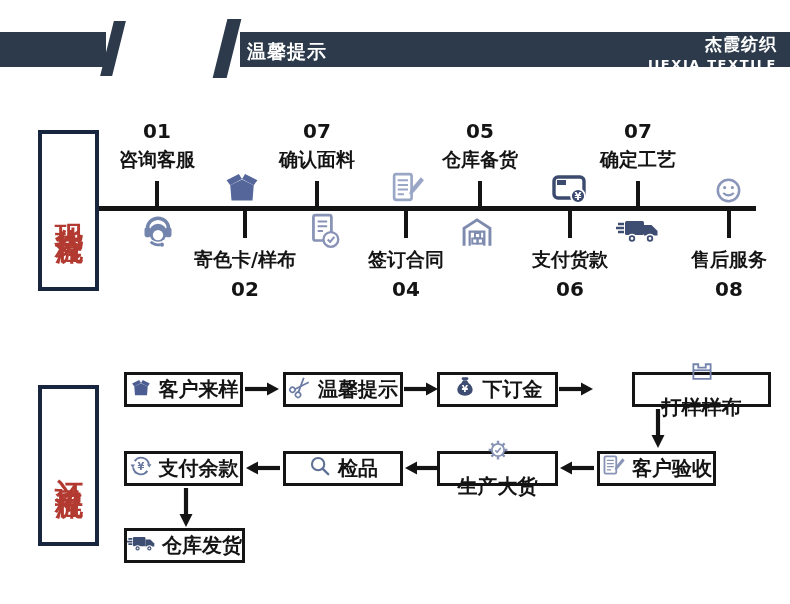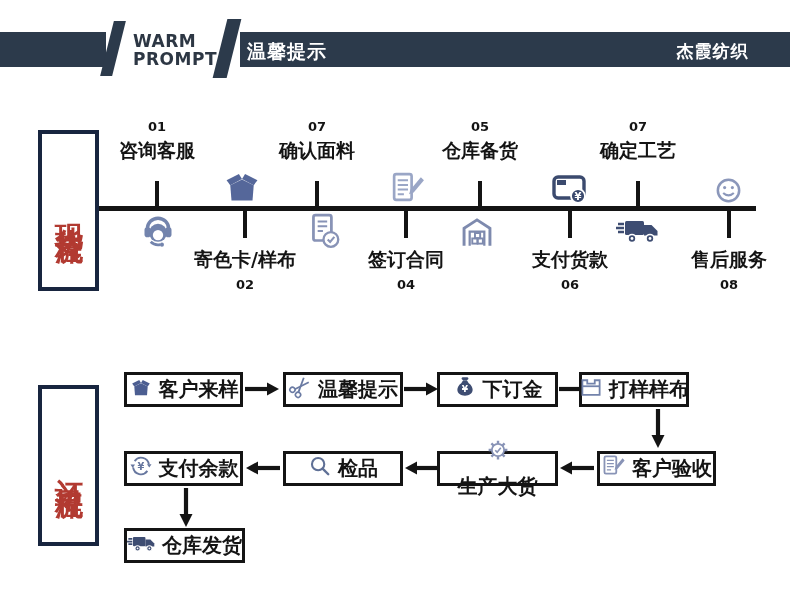"WARM" div.warm { html: <div> <div>WARM</div> <div>PROMPT</div> </div> -> none }
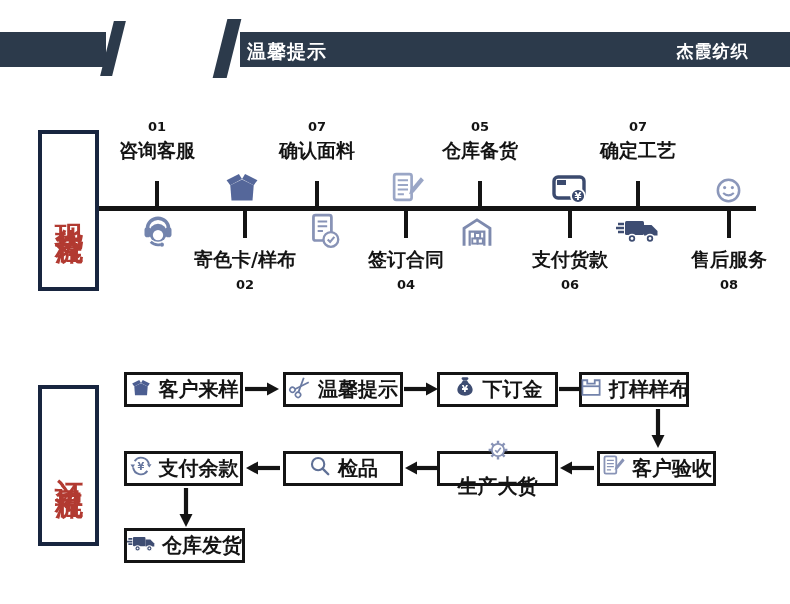"杰霞纺织" .brand { margin-top: 7px -> none; text-align: center -> right }
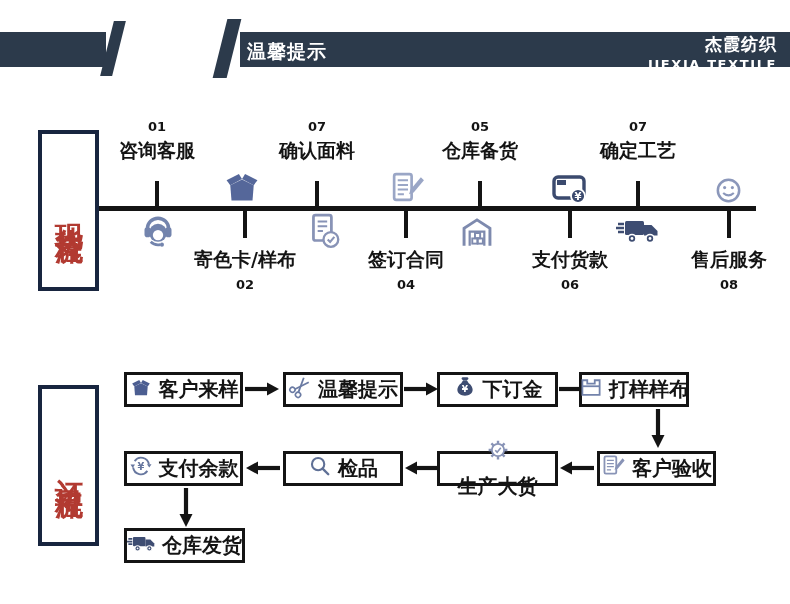"01" .snum { font-size: 13px -> 20px }
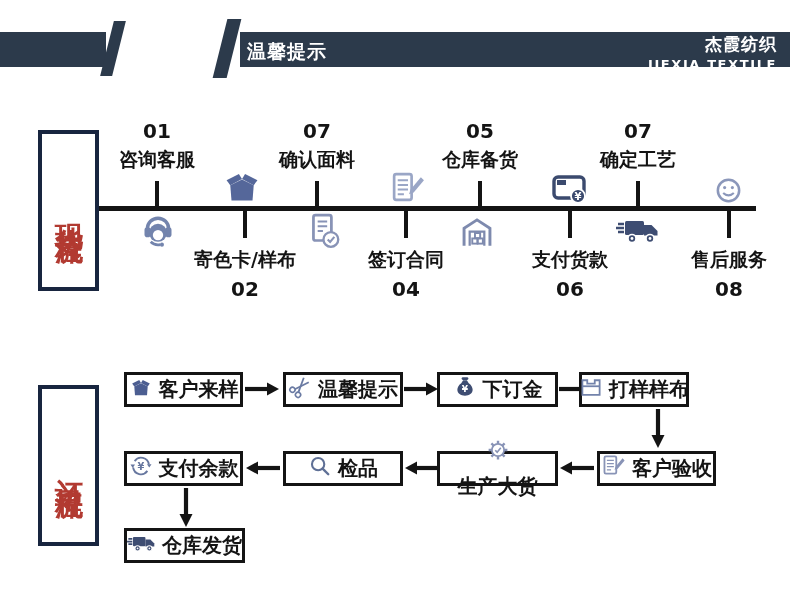"打样样布" div.fbox { flex-direction: none -> column; left: 579px -> 632px; width: 110px -> 139px }
